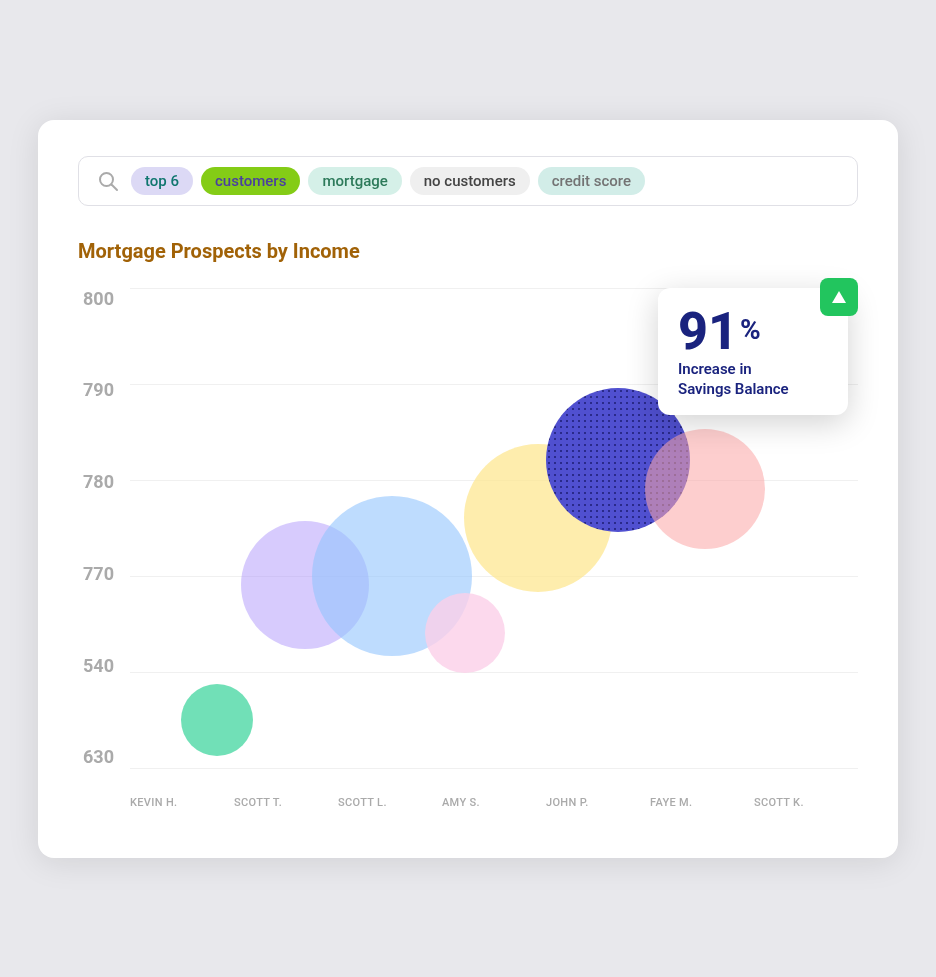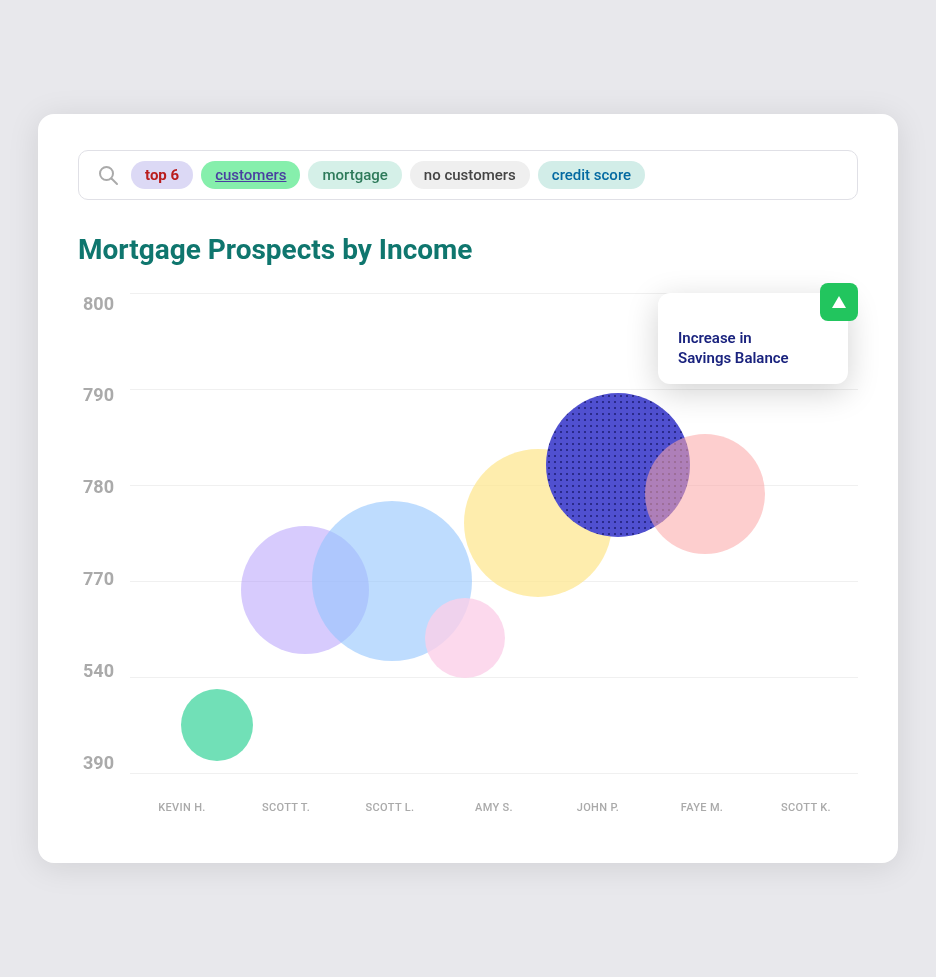"top 6" .tag-purple { color: #b91c1c -> #0f766e; font-weight: bold -> none }
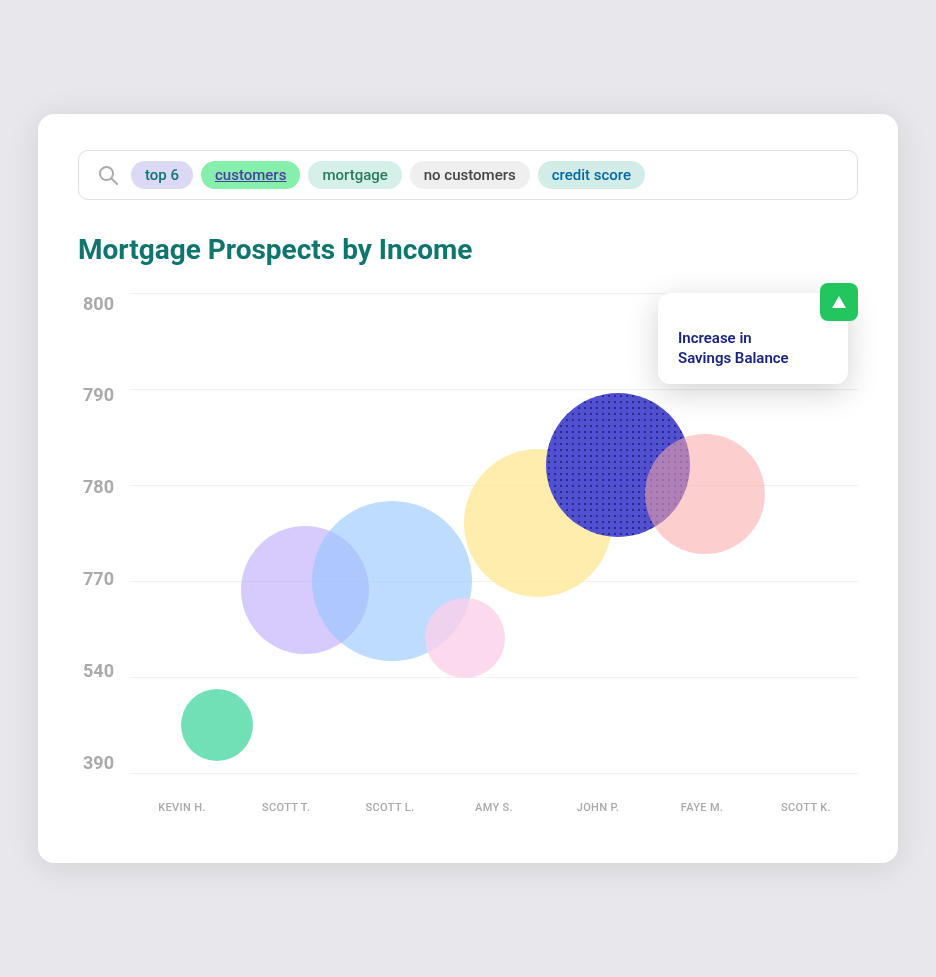"customers" .tag-purple2 { background: #86efac -> #84cc16; text-decoration: underline -> none }
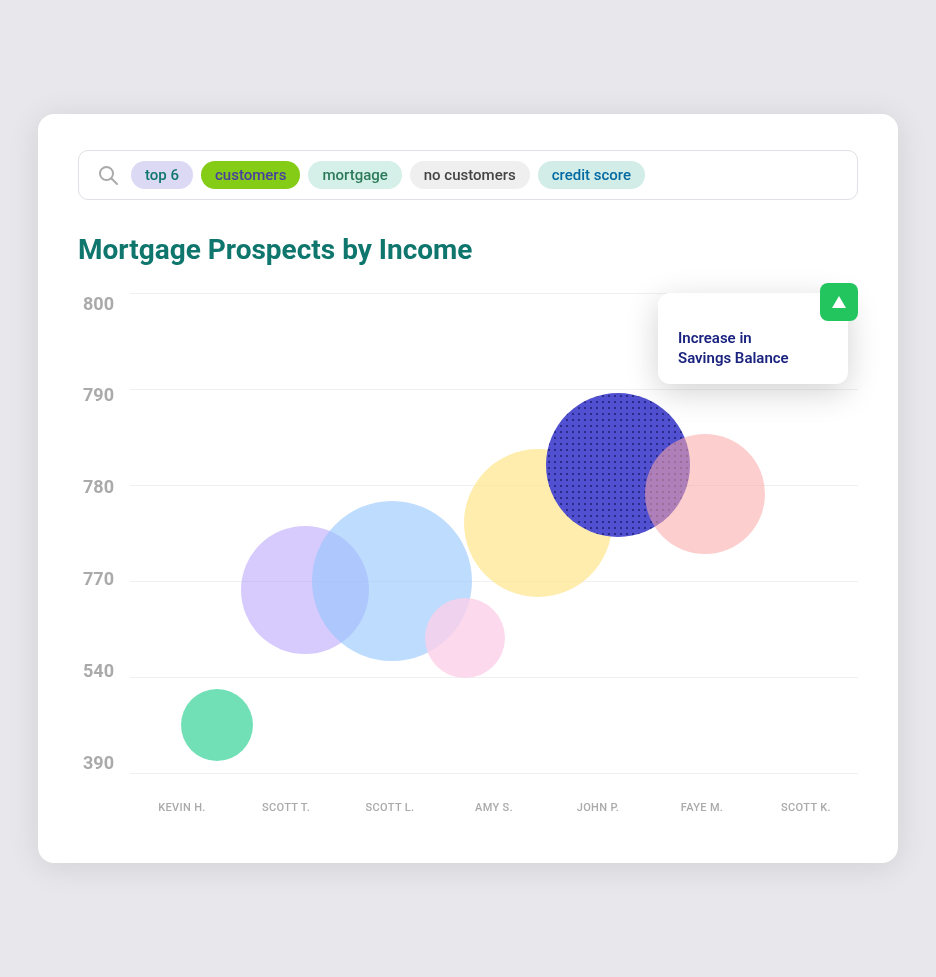"credit score" .tag-mint { color: #0369a1 -> #737373 }
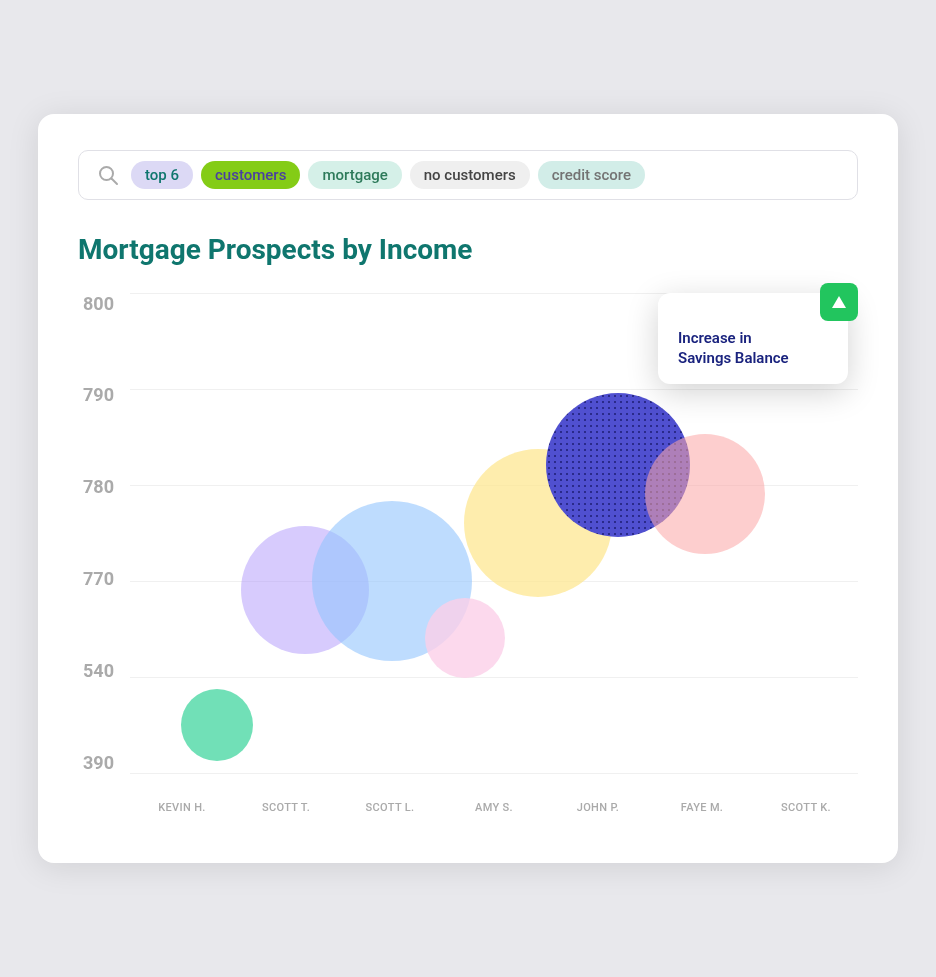"Mortgage Prospects by Income" .chart-title { color: #0f766e -> #a16207; font-size: 28px -> 20px }
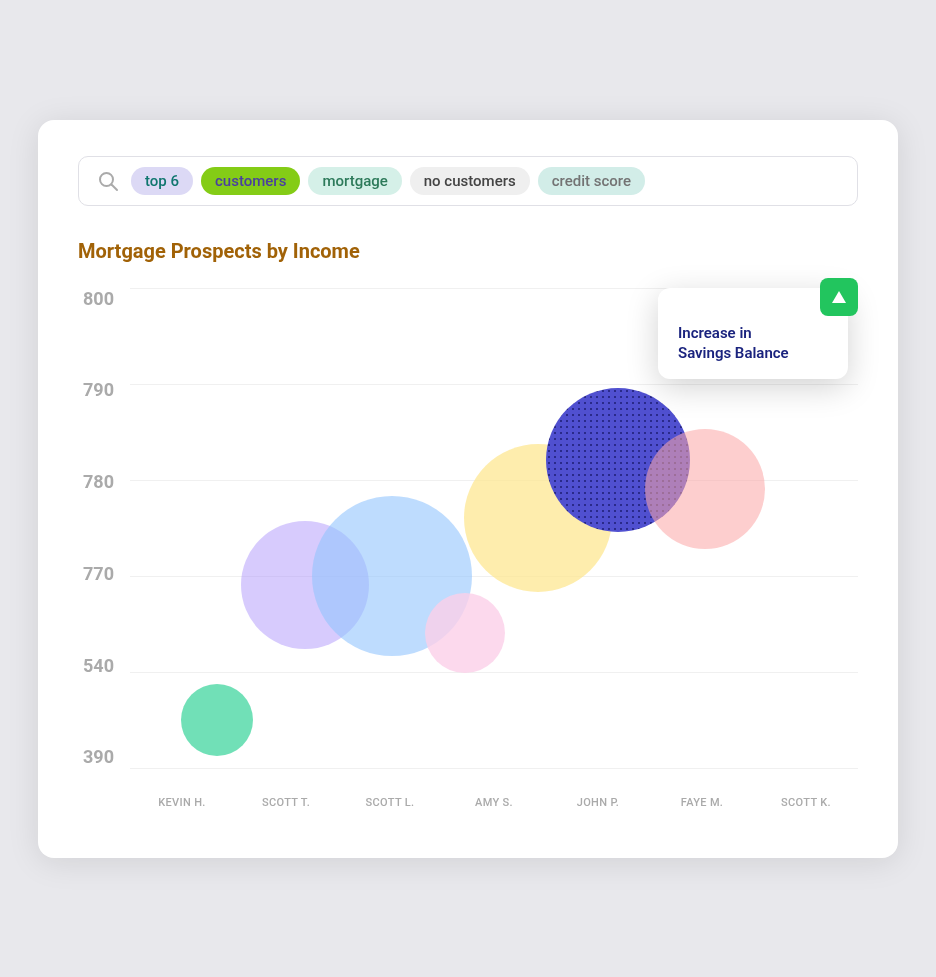"91" div.tooltip-percent { html: none -> <div> <span>91</span> <span>%</span> </div> }
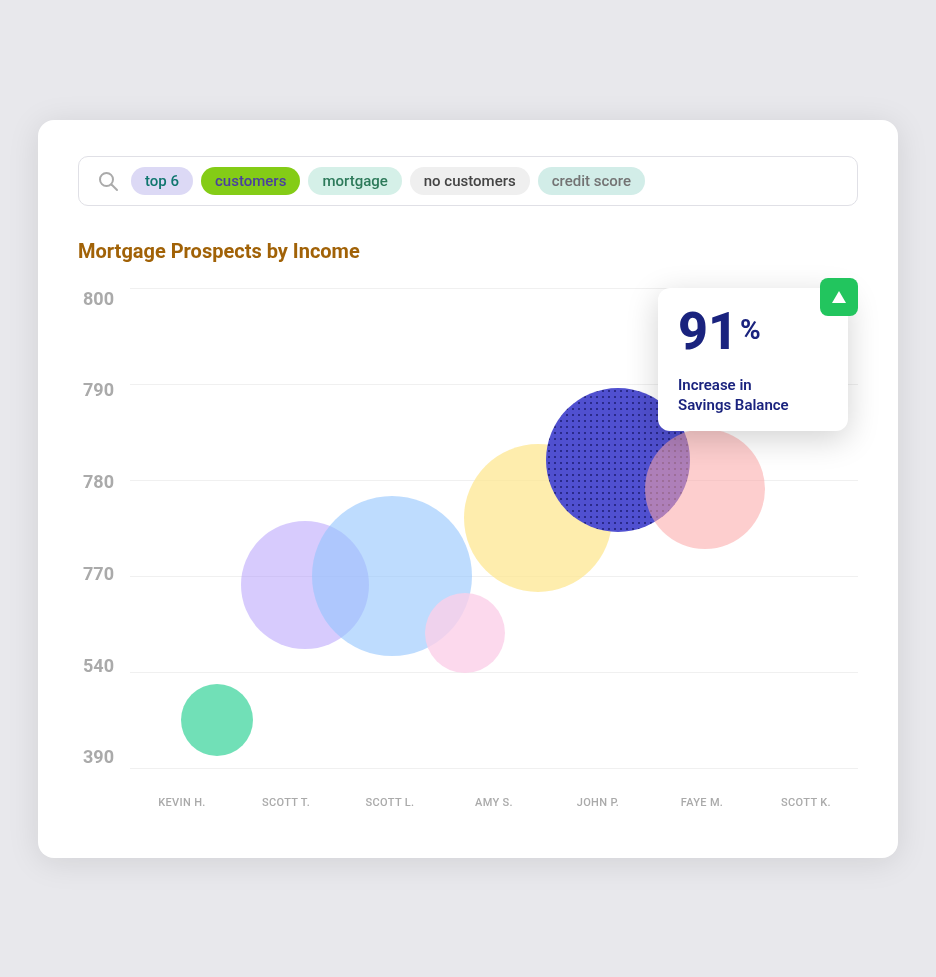"Increase in" .tooltip-label { margin-top: 17px -> 1px }
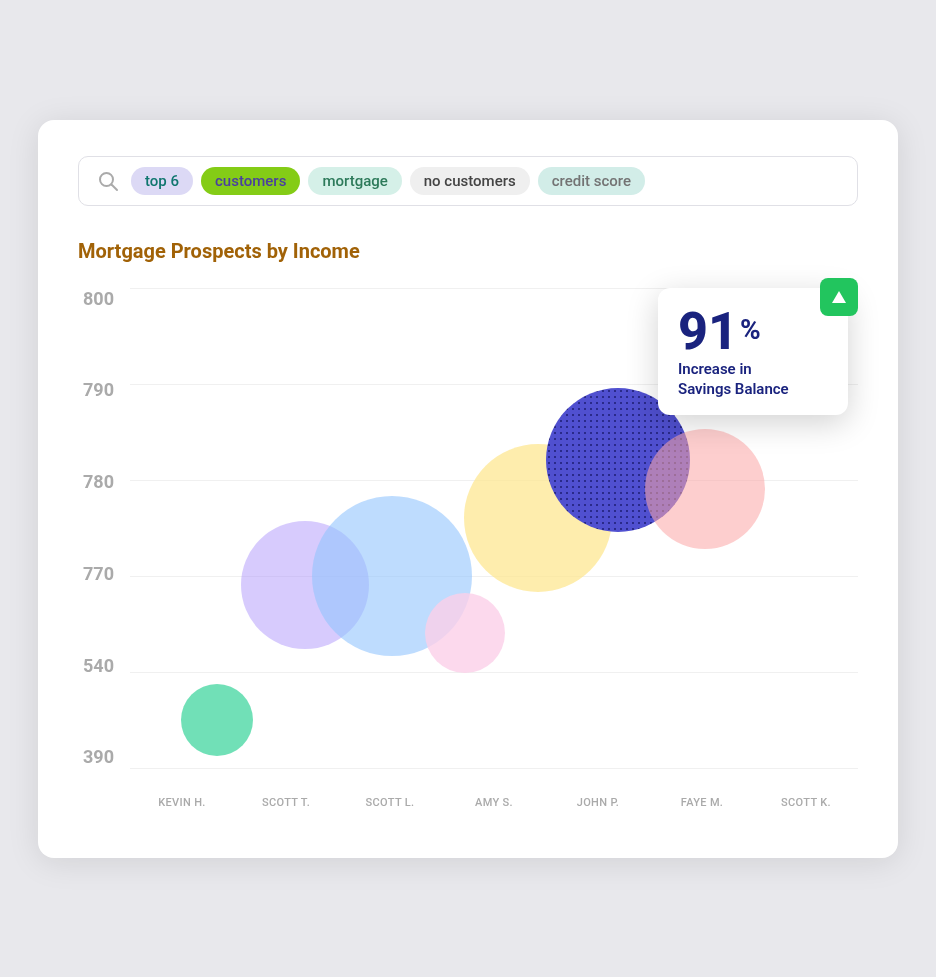"390" div.y-label { text: 390 -> 630 }
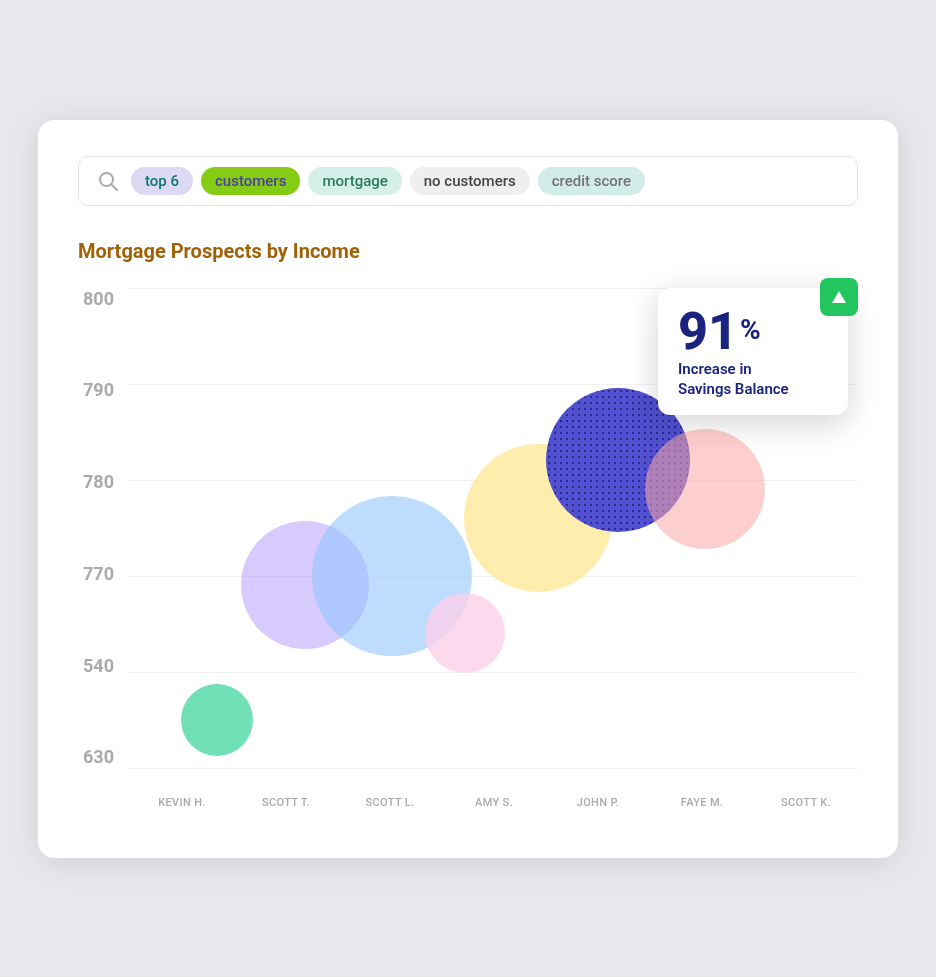"KEVIN H." .x-label { text-align: center -> left }
